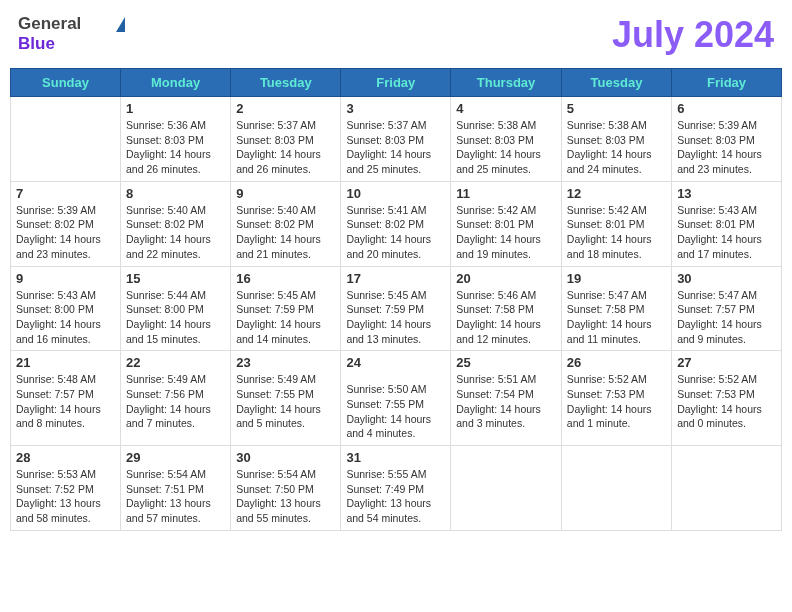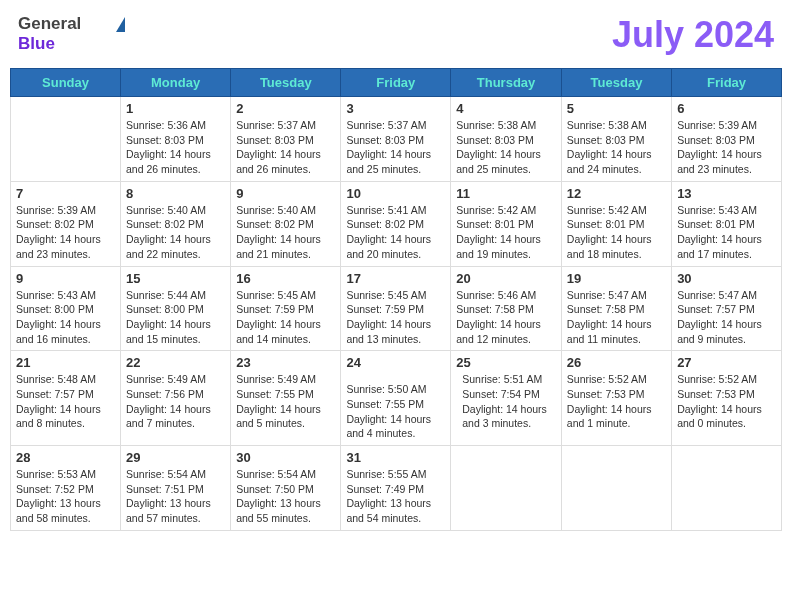"Sunrise: 5:51 AM" div.day-info { margin-left: 6px -> none }
